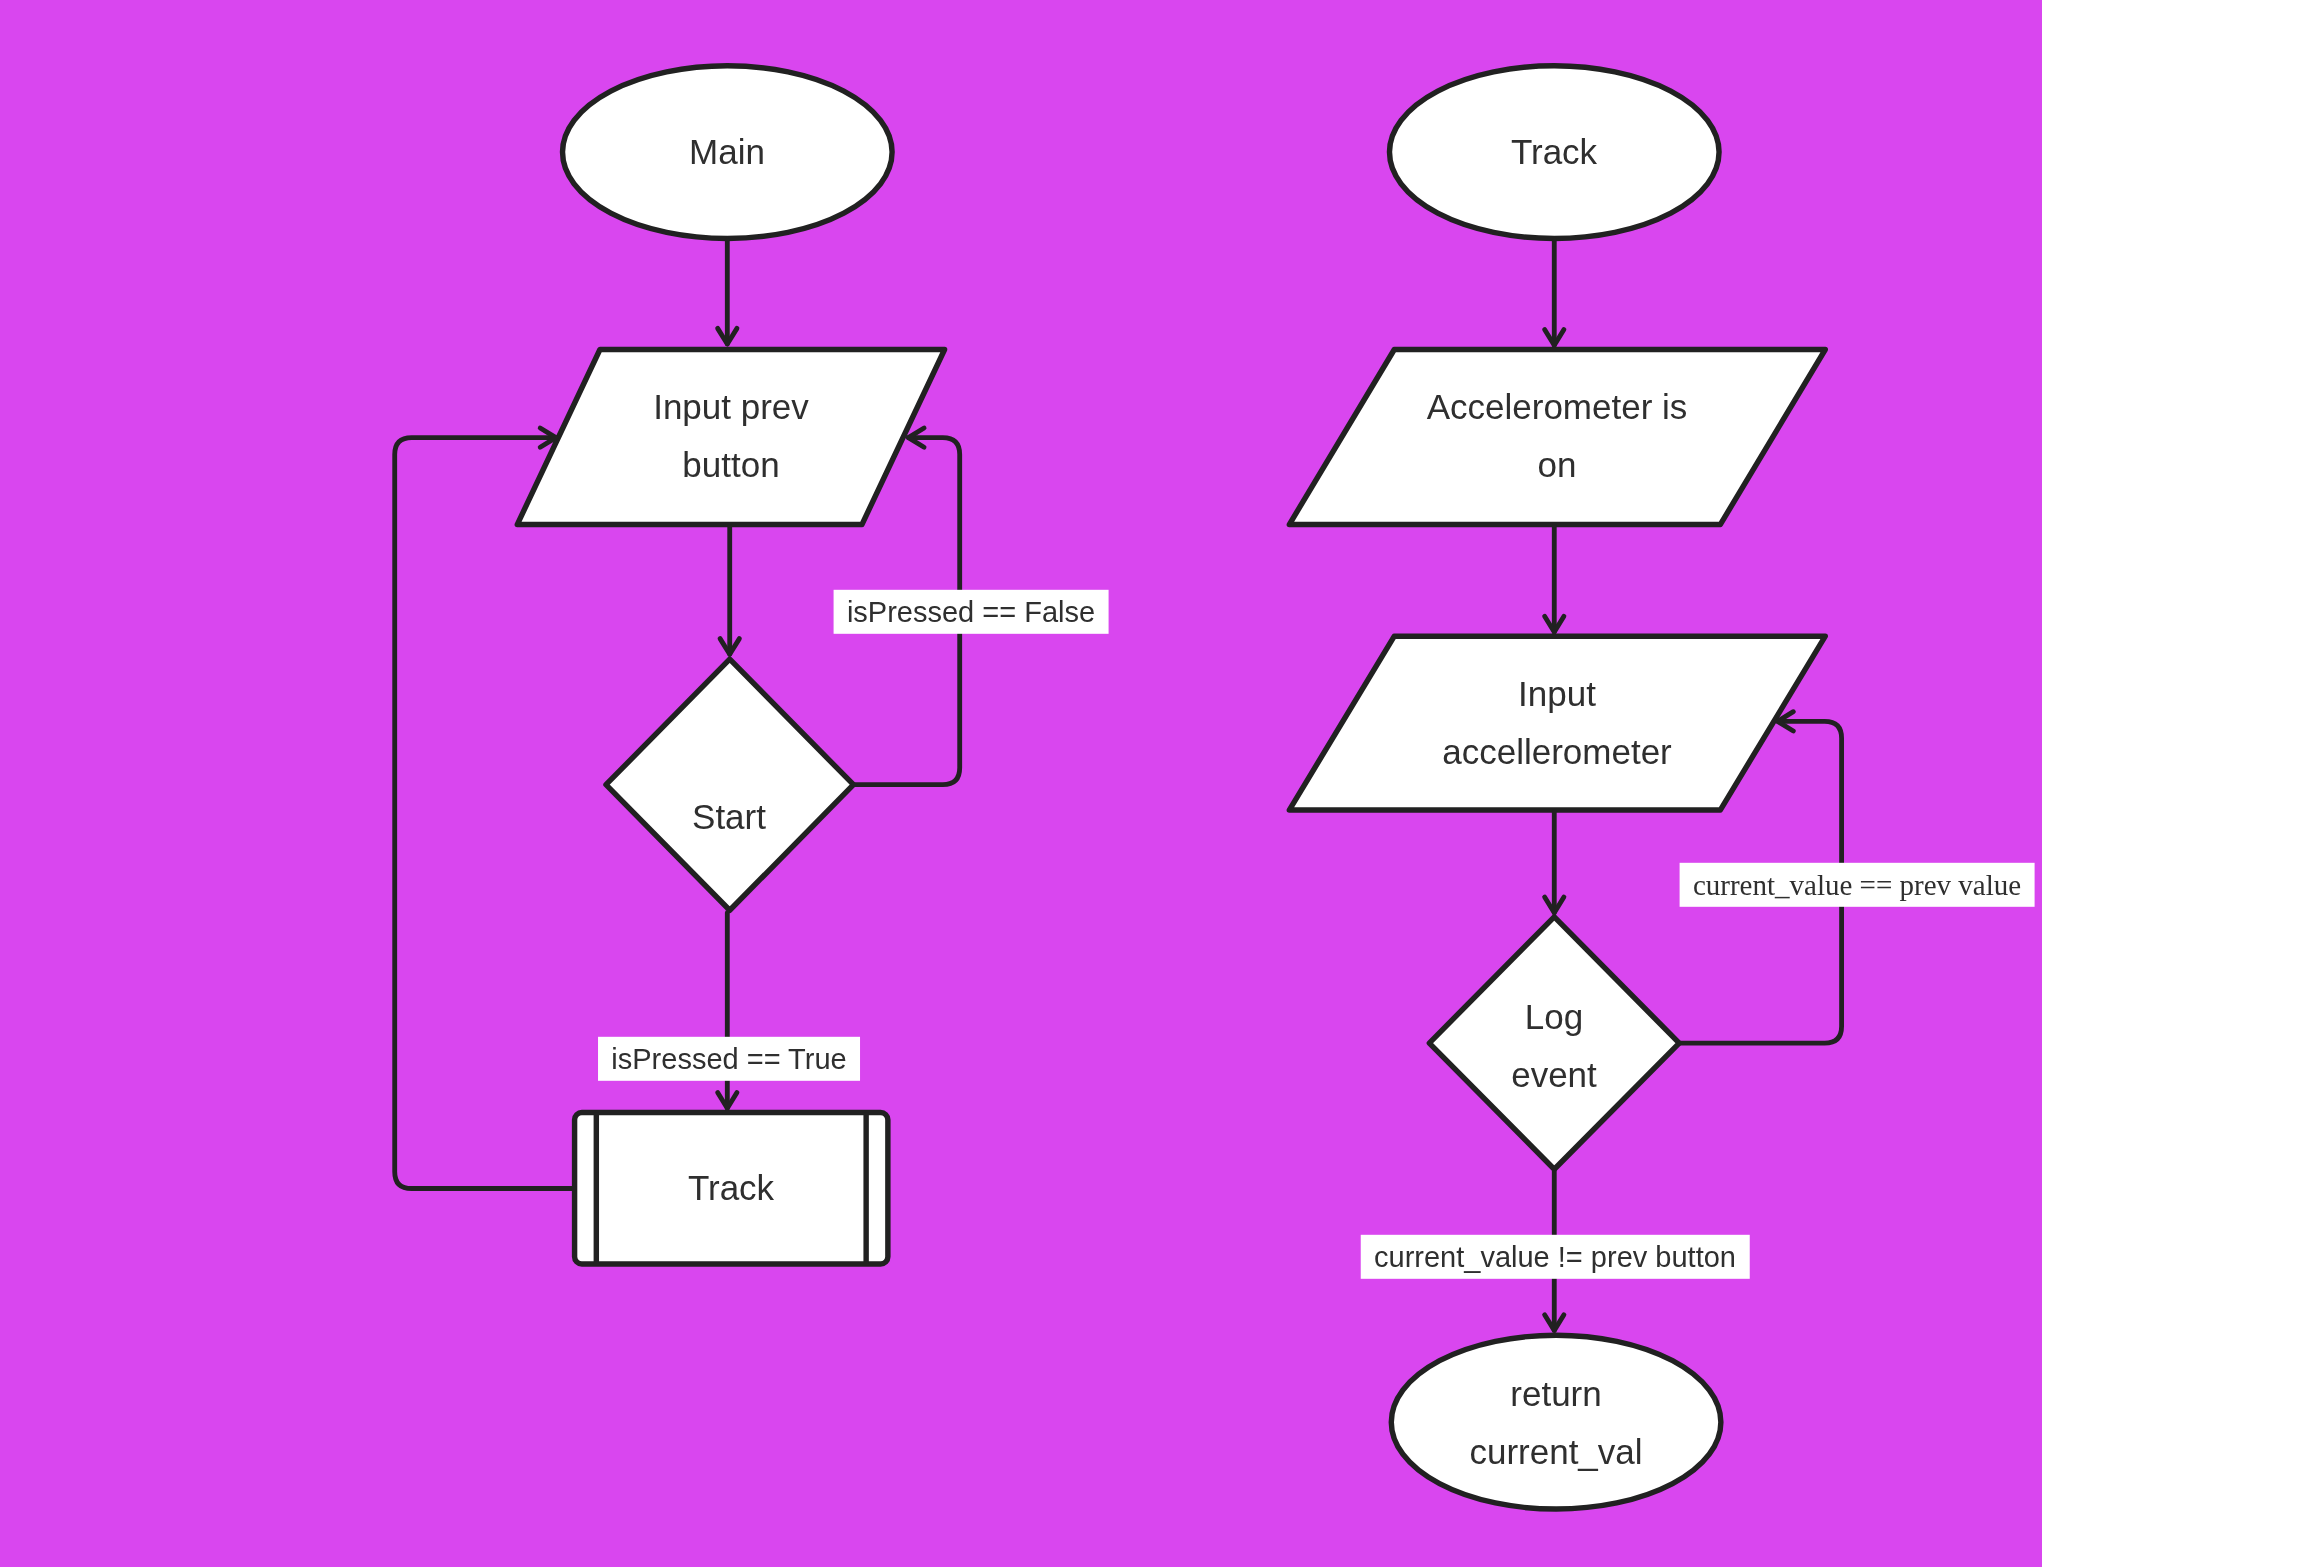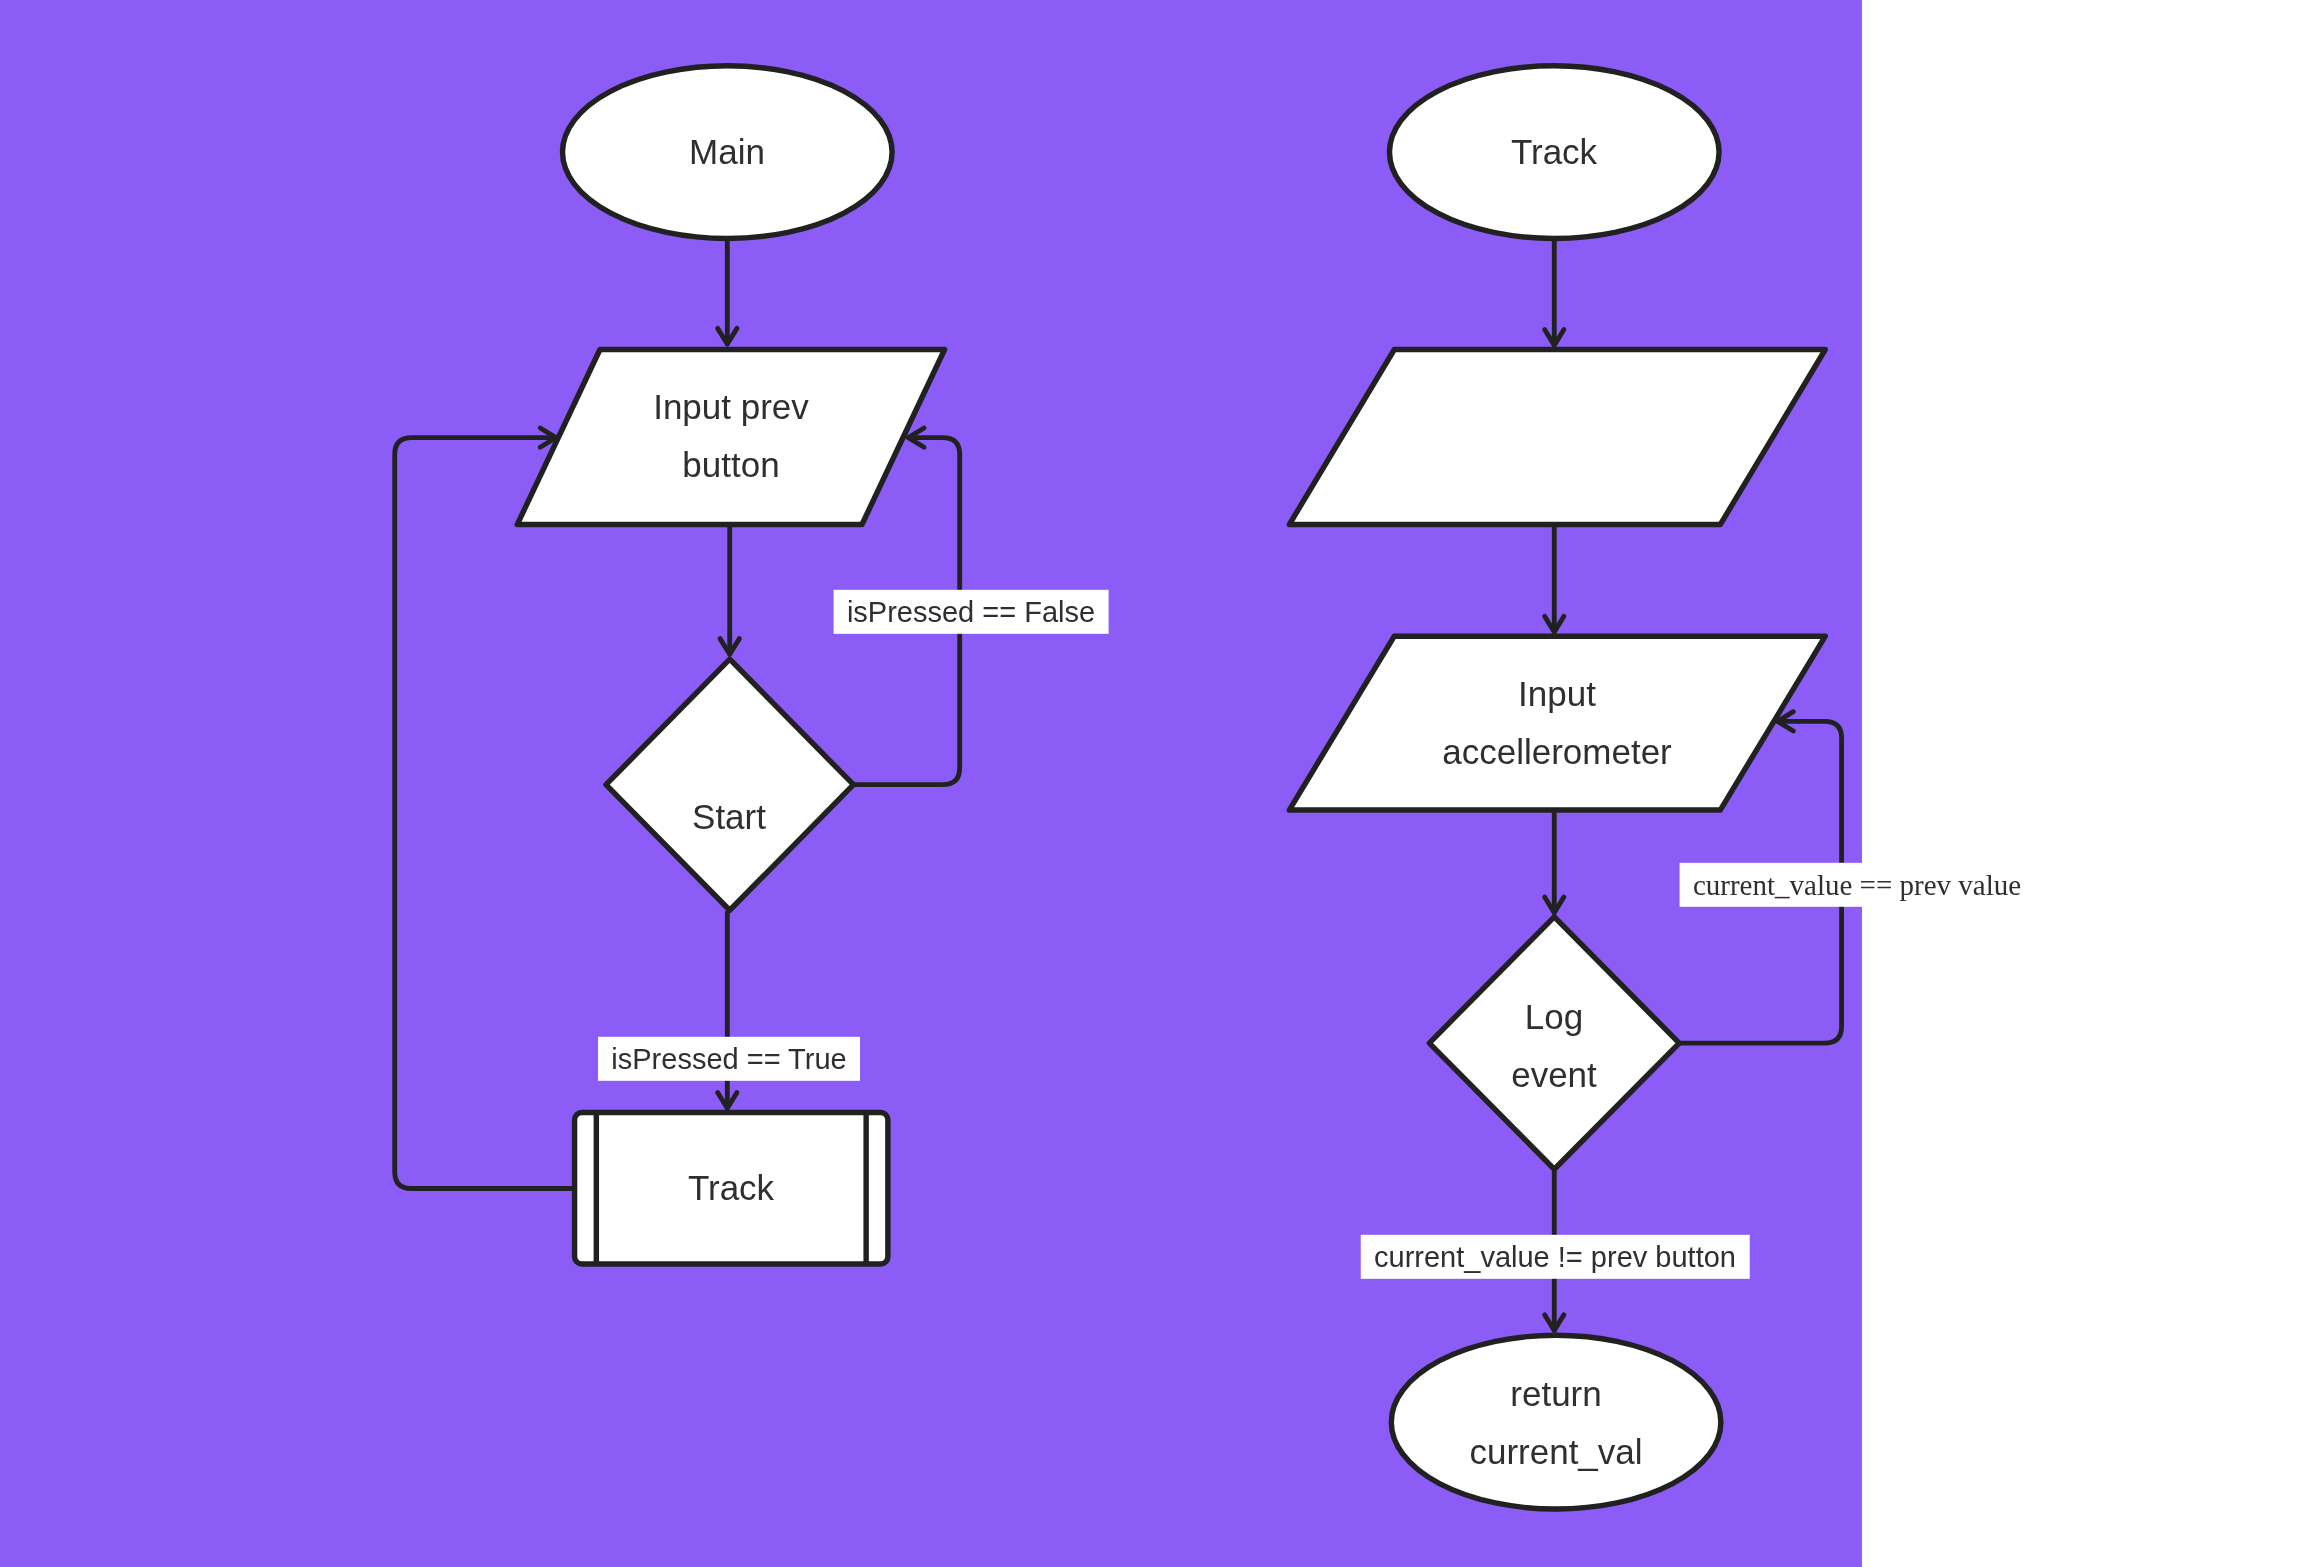"Main" .canvas { background: #8b5cf6 -> #d946ef; width: 1862px -> 2042px }
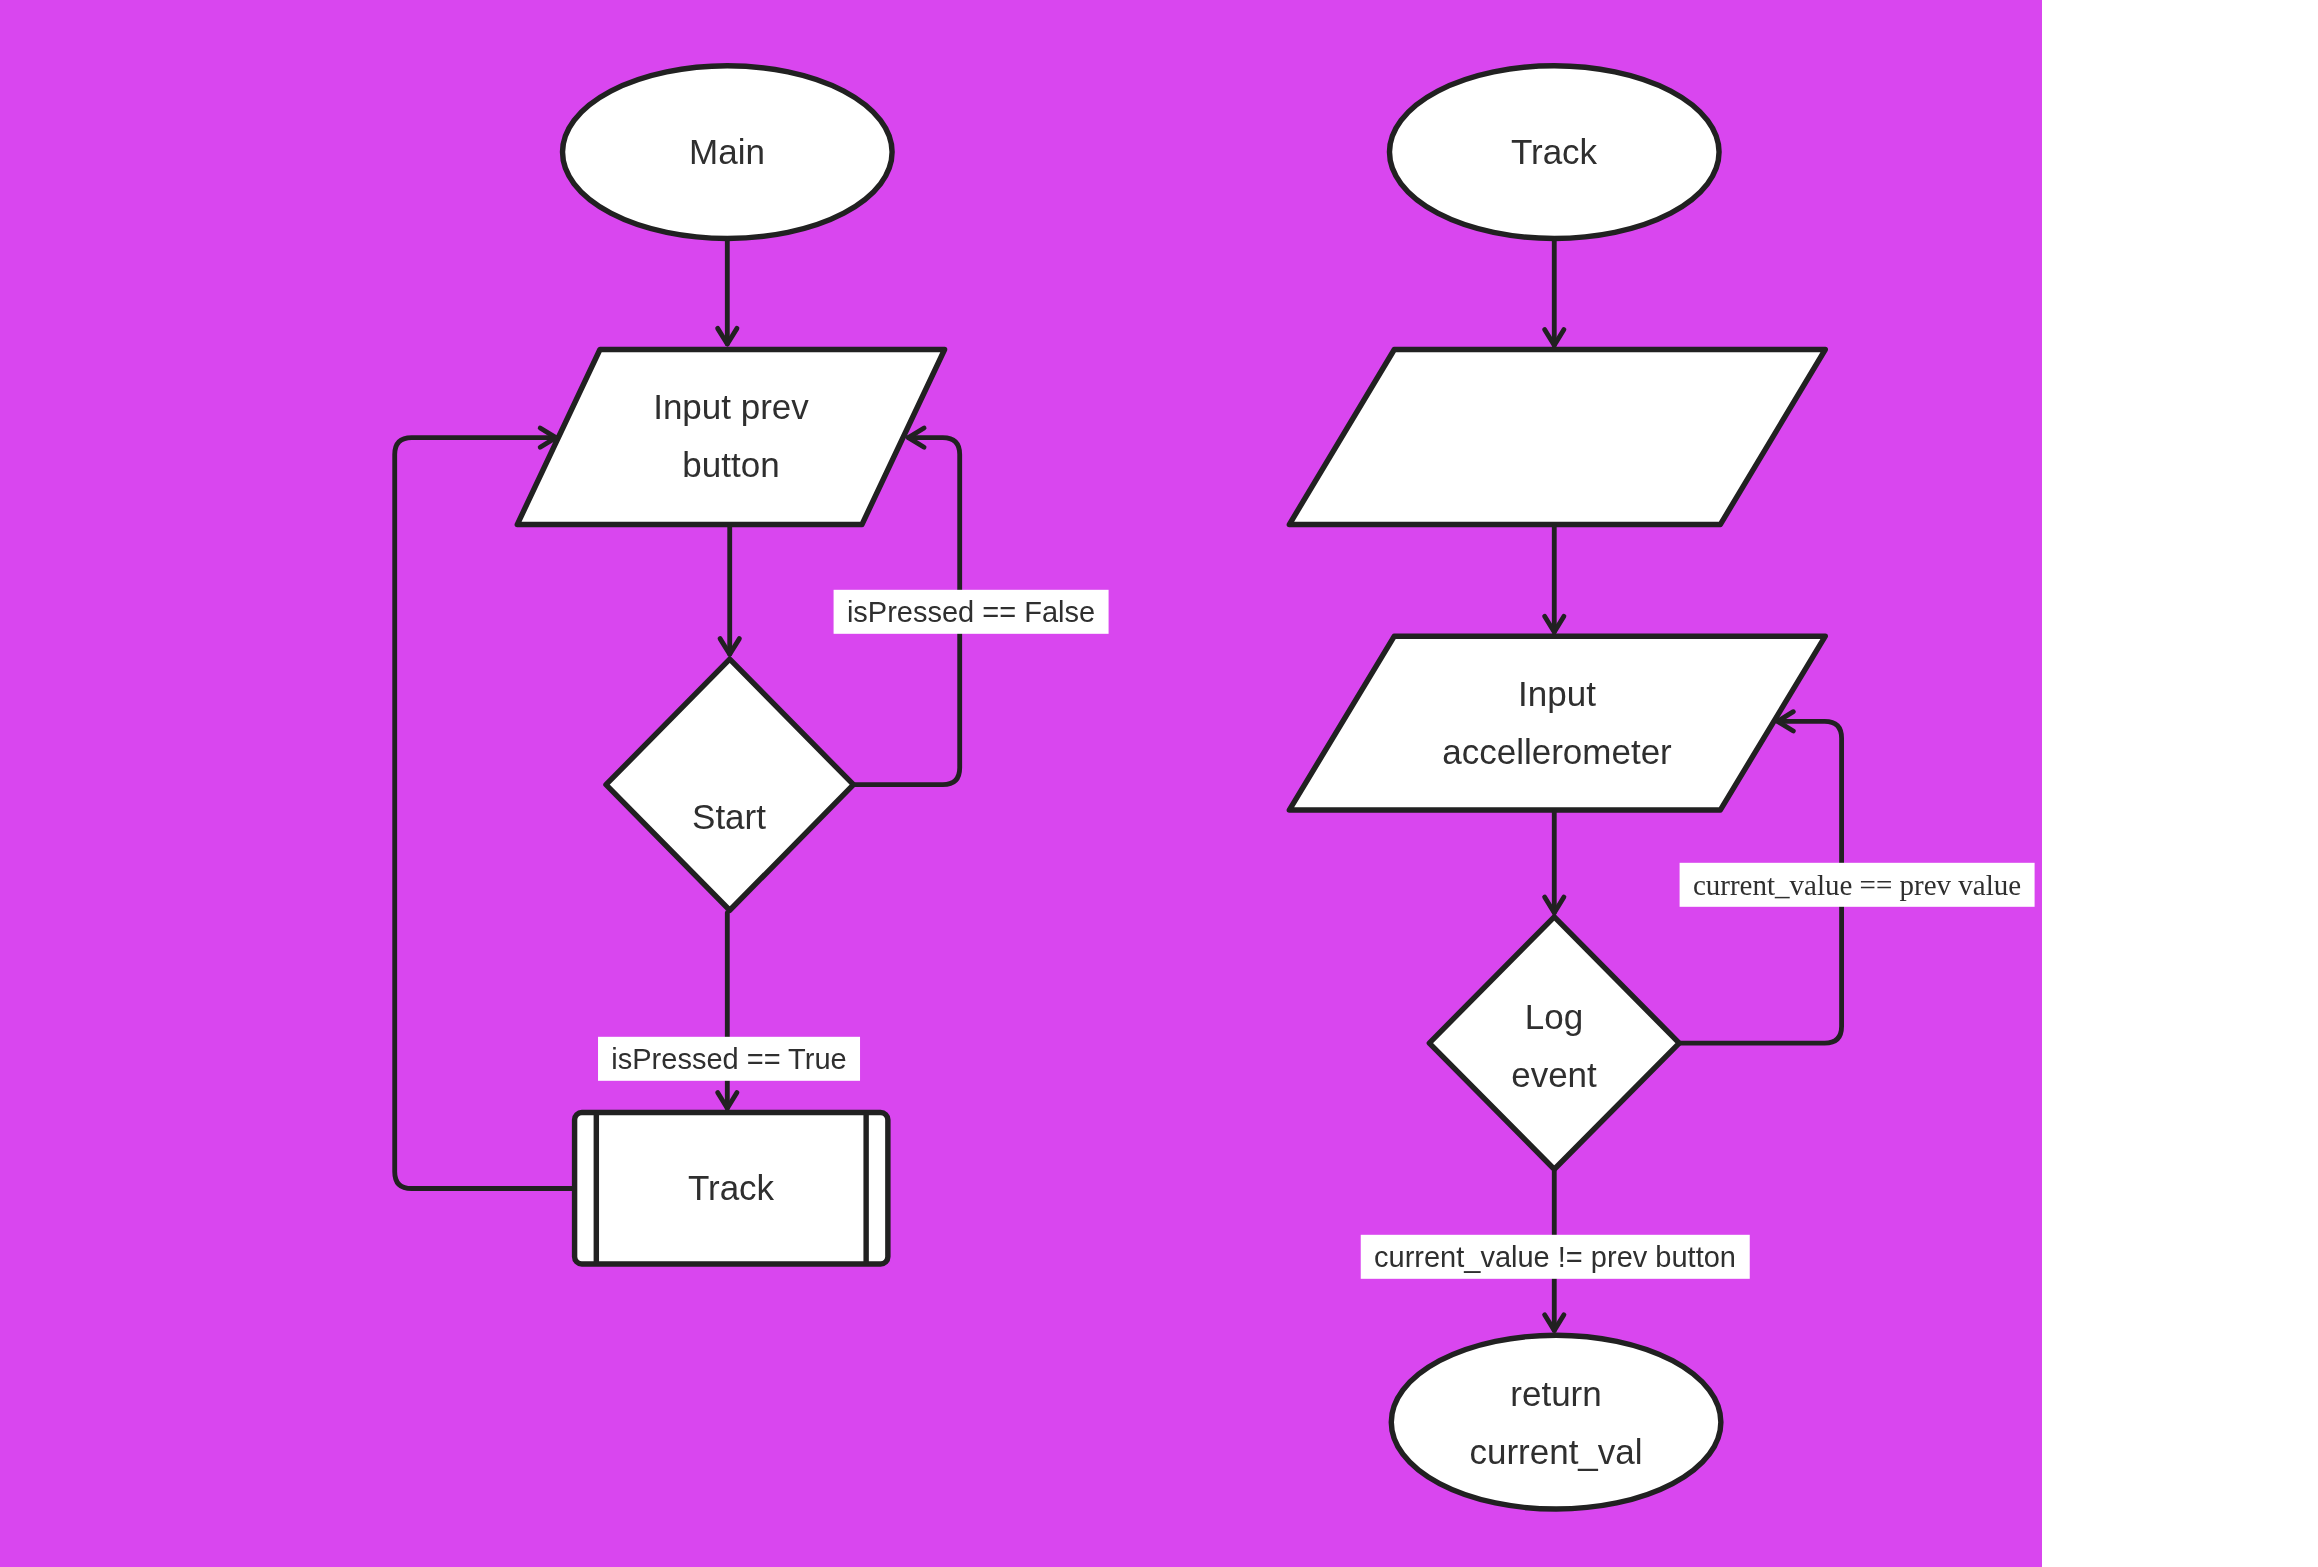"Accelerometer is on" div.node-label { html: none -> <div>Accelerometer is on</div> }
